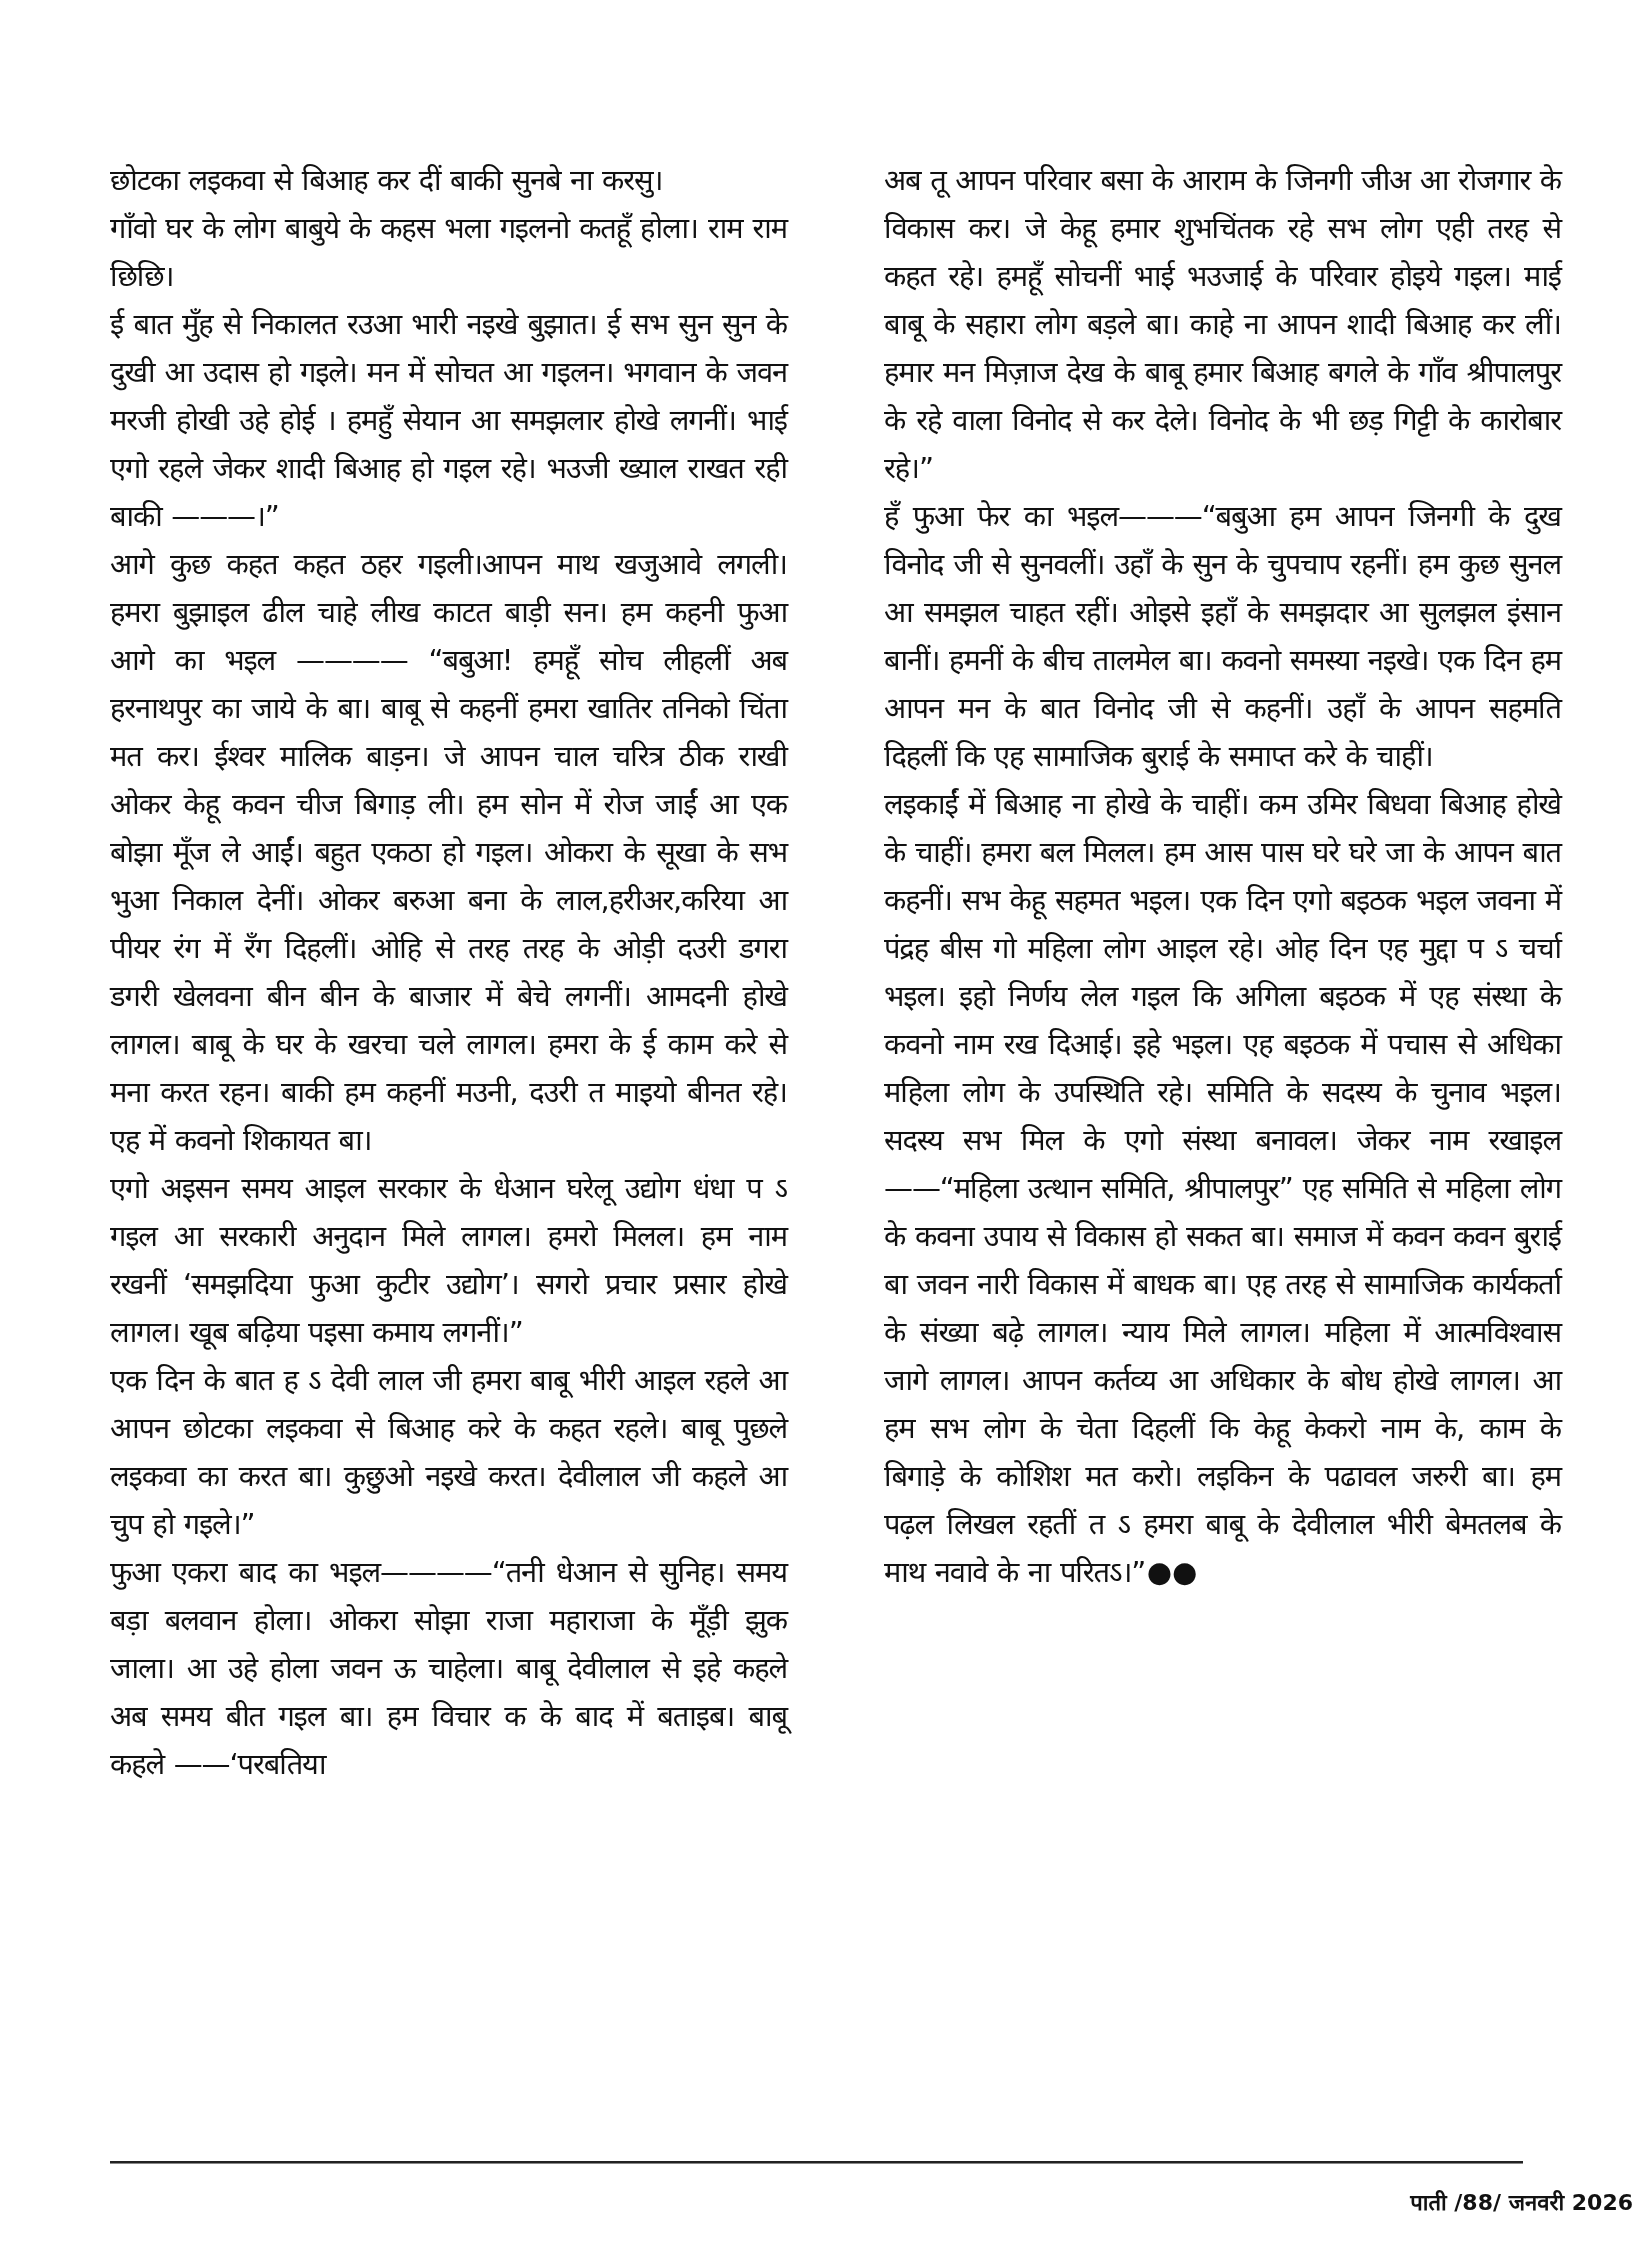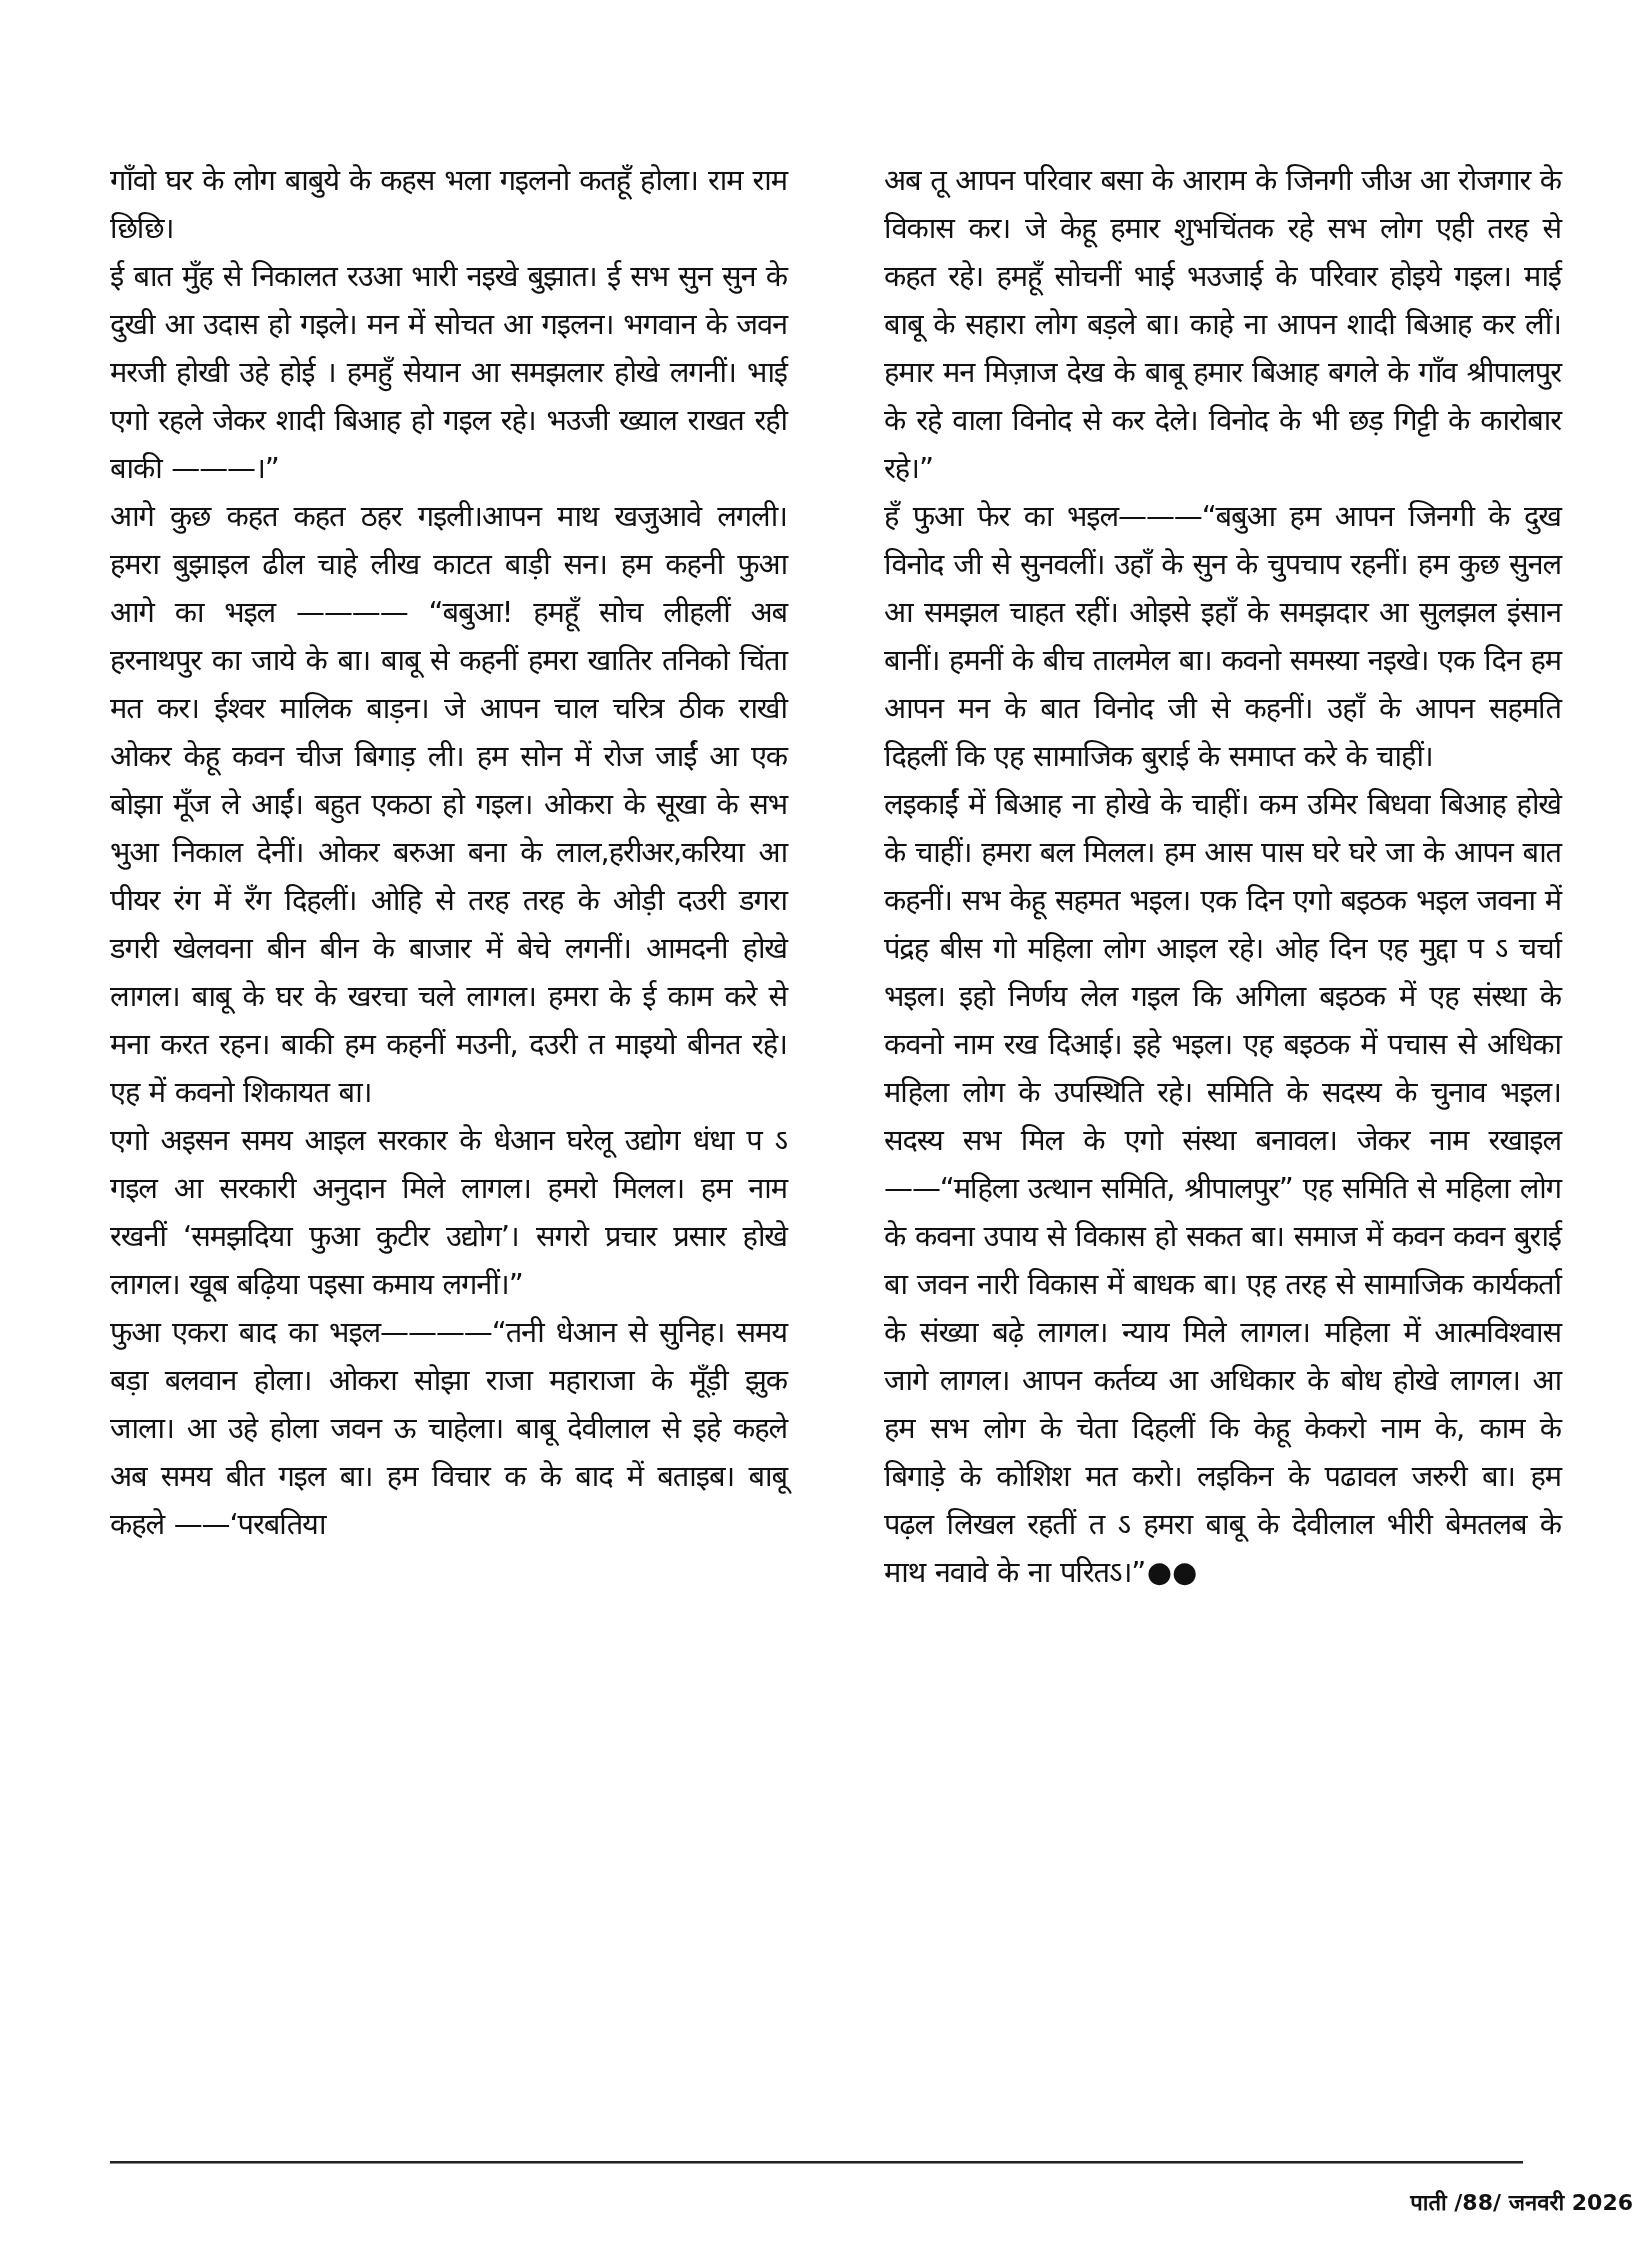"छोटका लइकवा से बिआह कर" p.para { html: none -> <p>छोटका लइकवा से बिआह कर दीं बाकी सुनबे ना करसु।</p> }
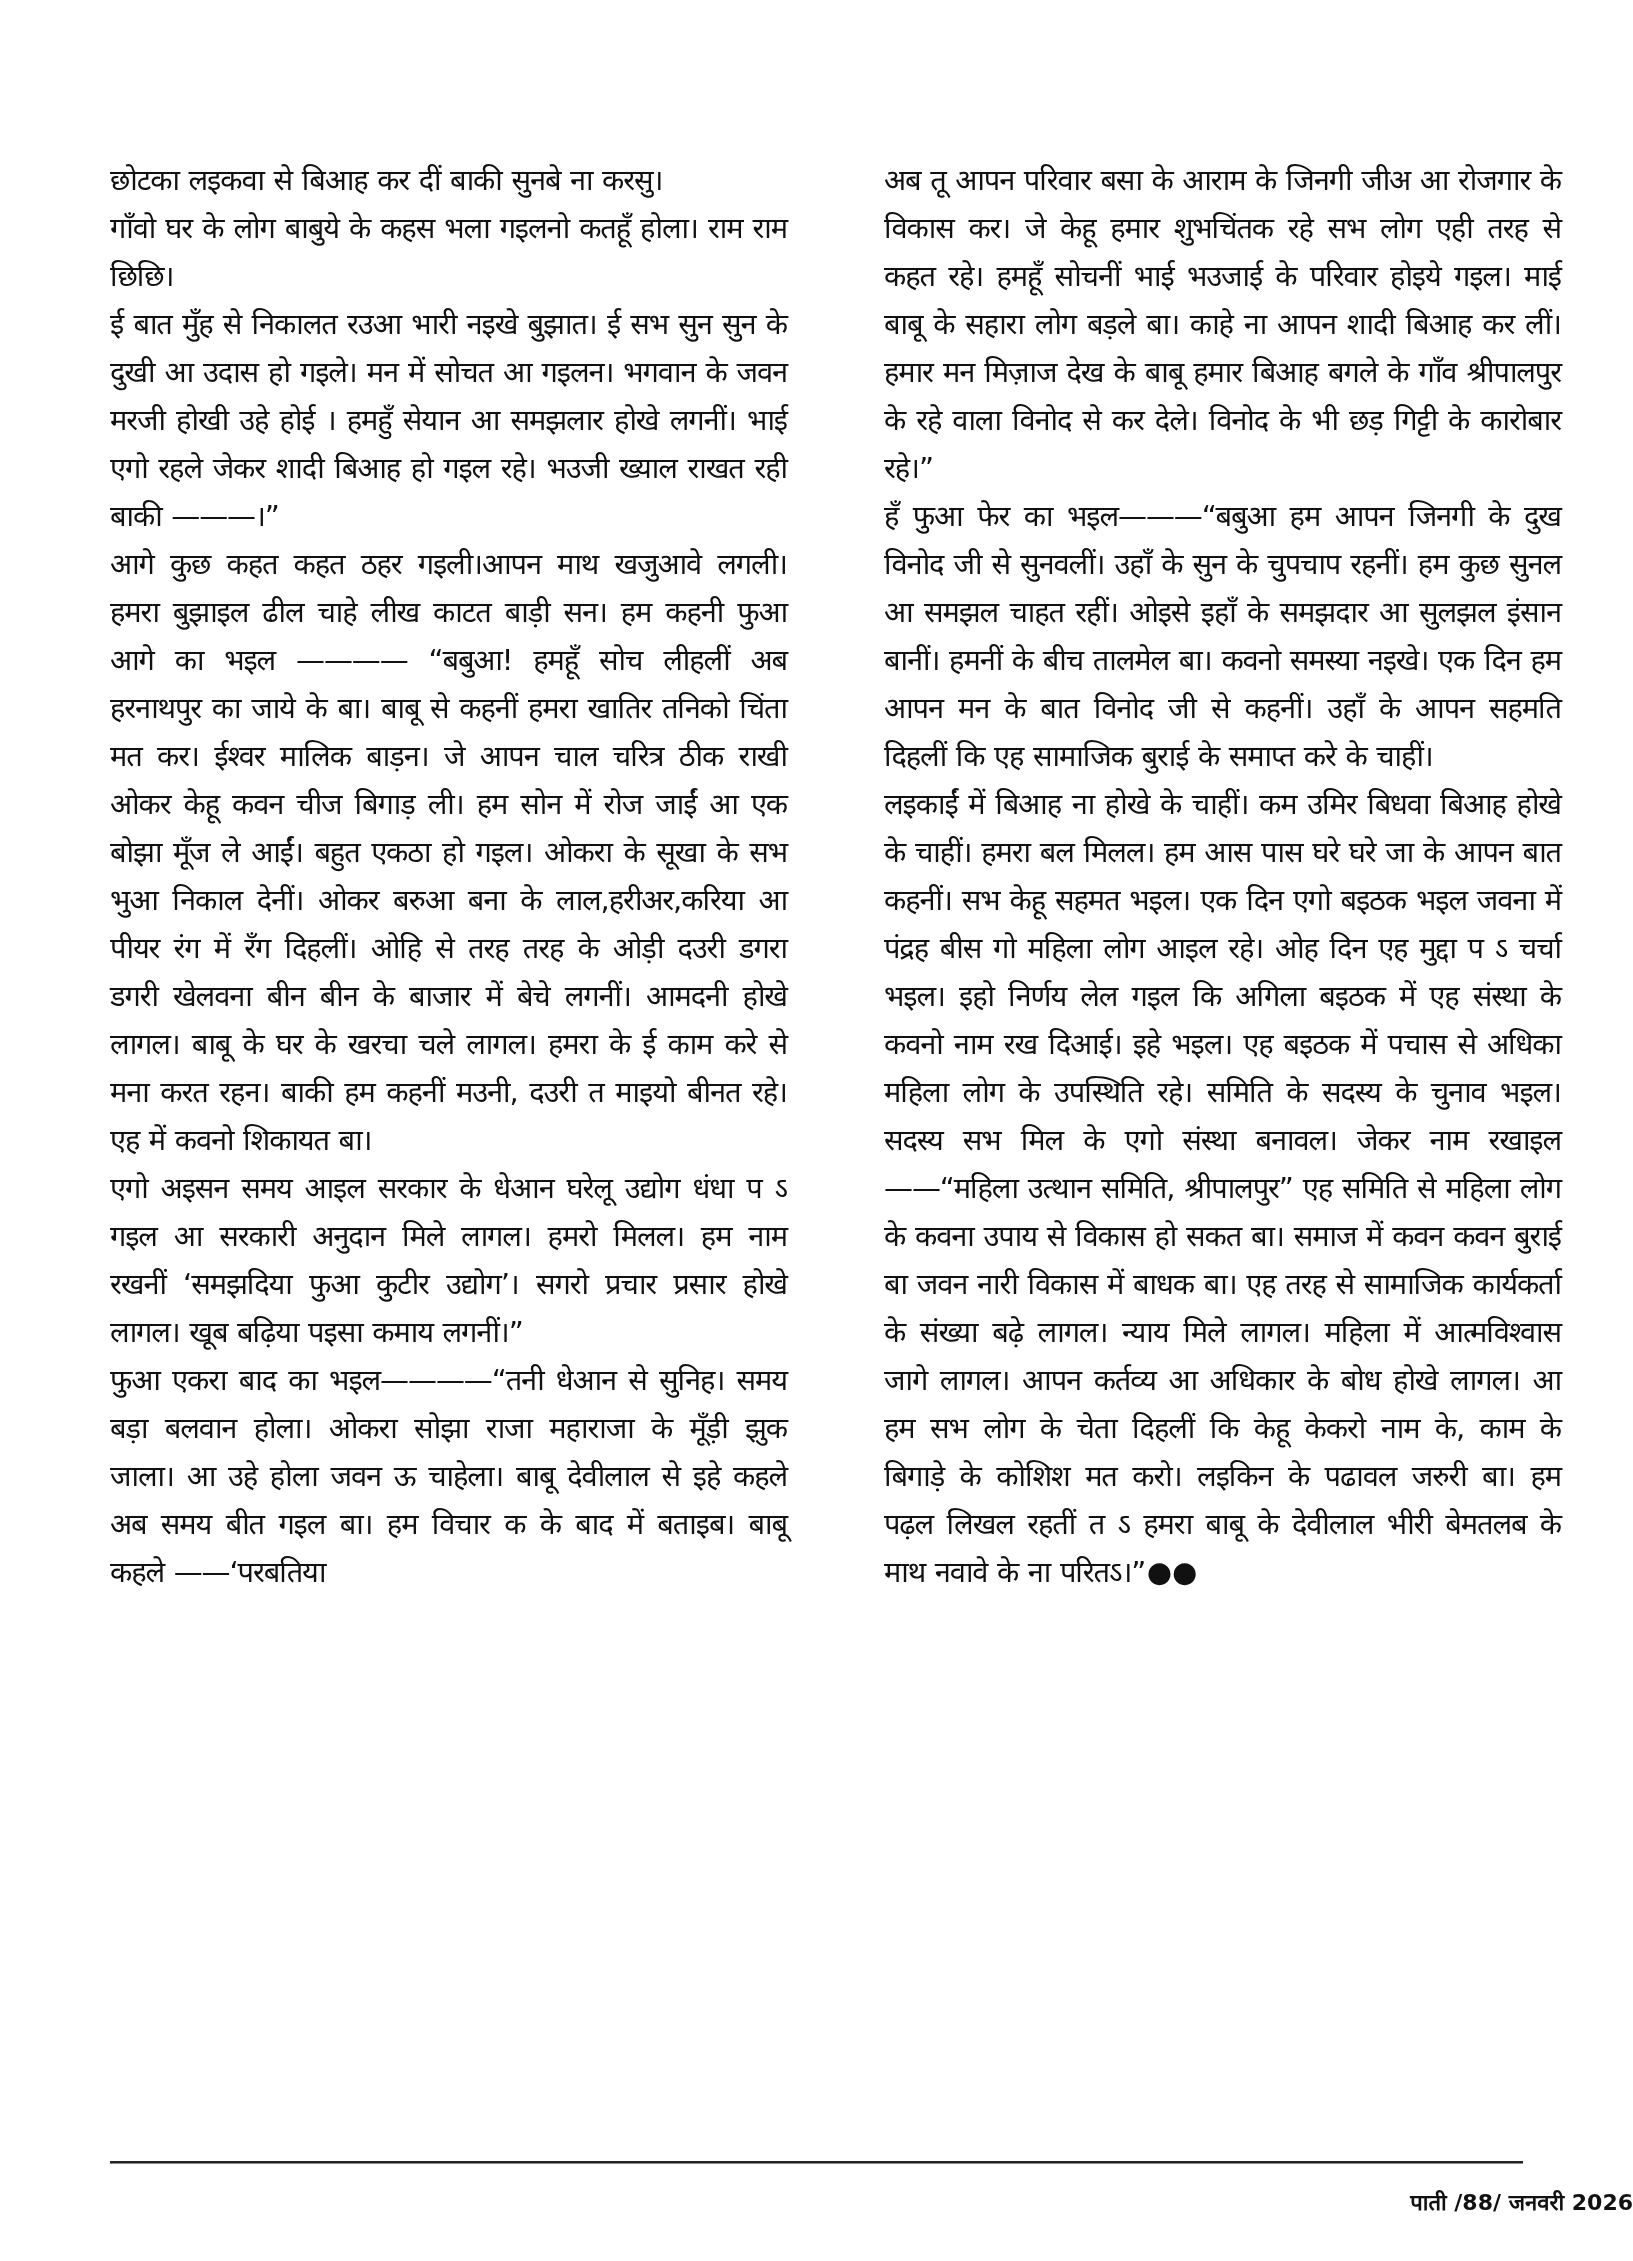"एक दिन के बात ह" p.para { html: none -> <p>एक दिन के बात ह ऽ देवी लाल जी हमरा बाबू भीरी आइल रहले आ आपन छोटका लइकवा से बिआह करे के कहत रहले। बाबू पुछले लइकवा का करत बा। कुछुओ नइखे करत। देवीलाल जी कहले आ चुप हो गइले।”</p> }
